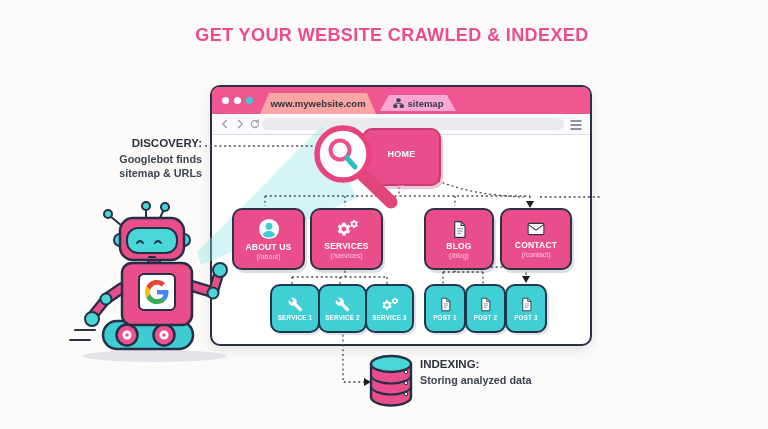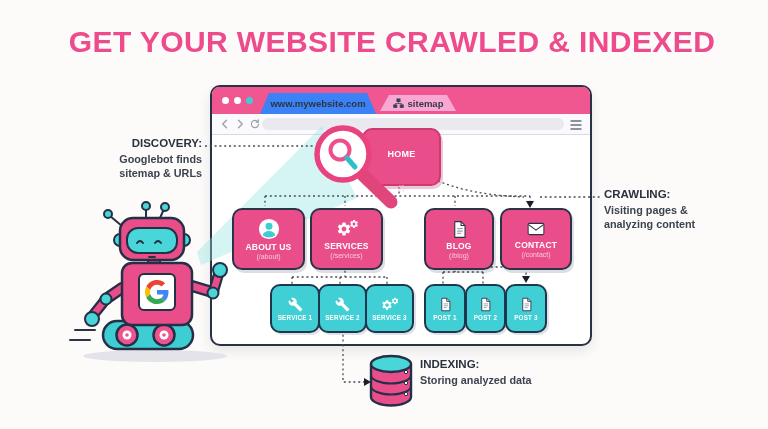"GET YOUR WEBSITE CRAWLED &" .title { font-size: 30px -> 18px }
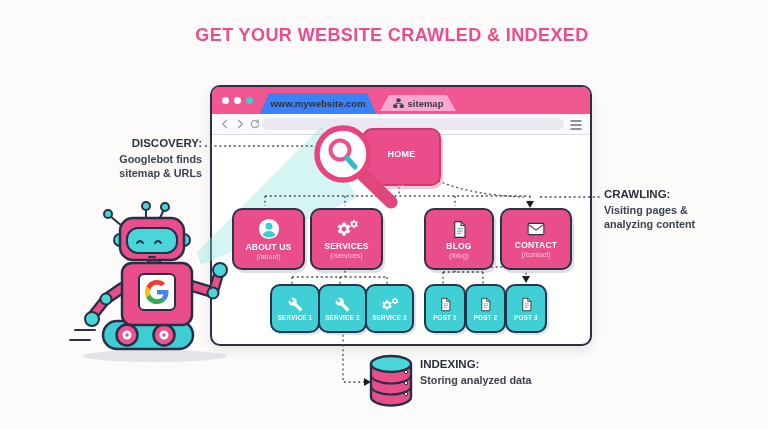"www.mywebsite.com" .tab1 { background: #3b82f6 -> #fca5a5 }
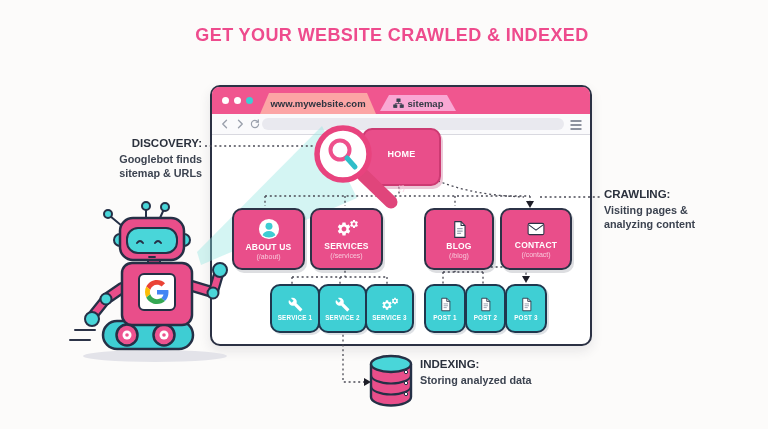"CRAWLING:" div.abs { html: <div> <div>CRAWLING:</div> <div>Visiting pages &amp;</div> <div>analyzing content</div> </div> -> none }
